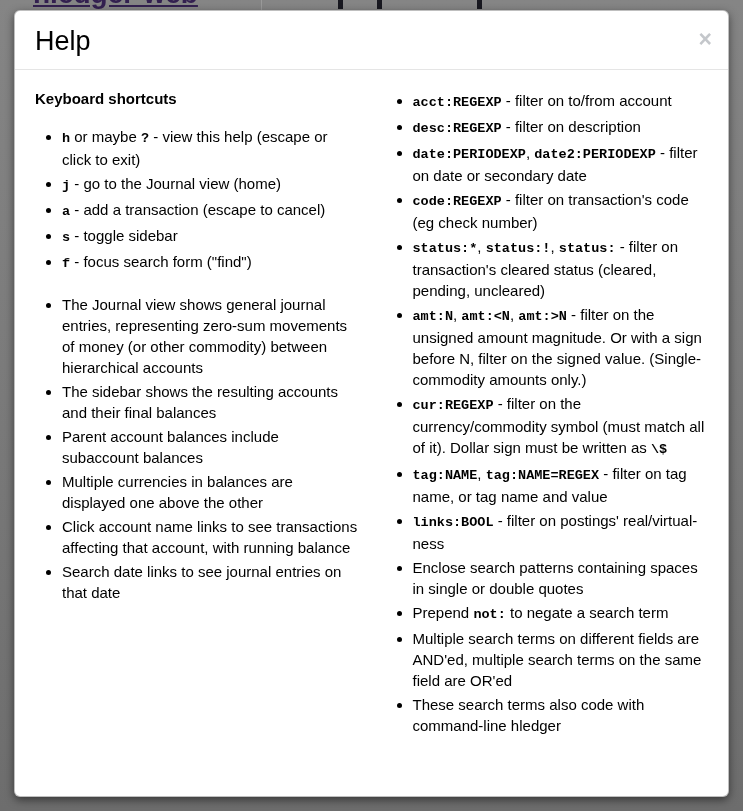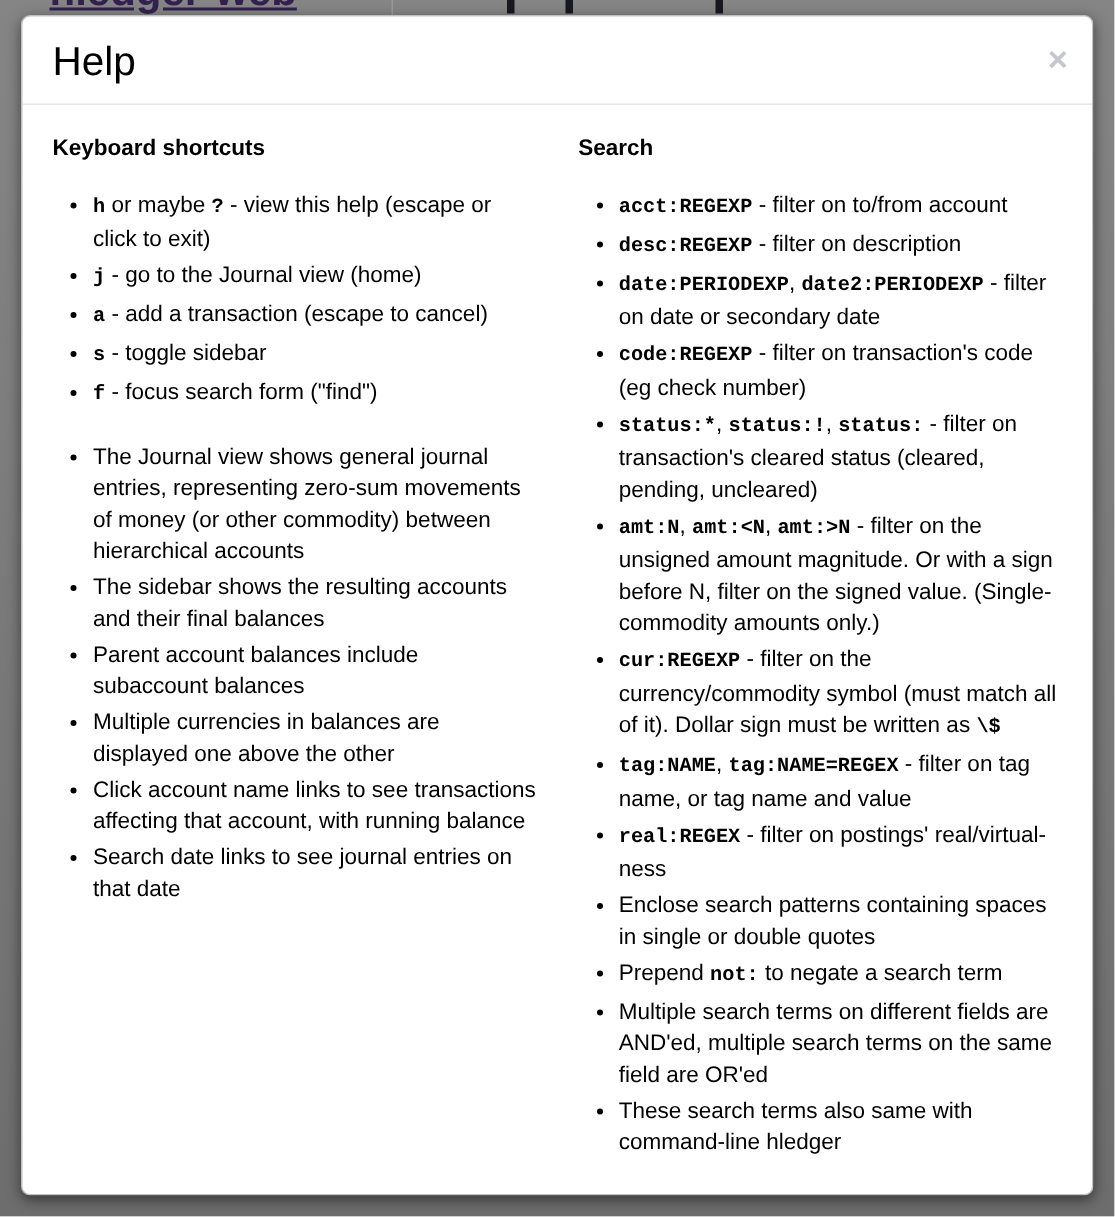"Search" div.section-heading { html: <div>Search</div> -> none }
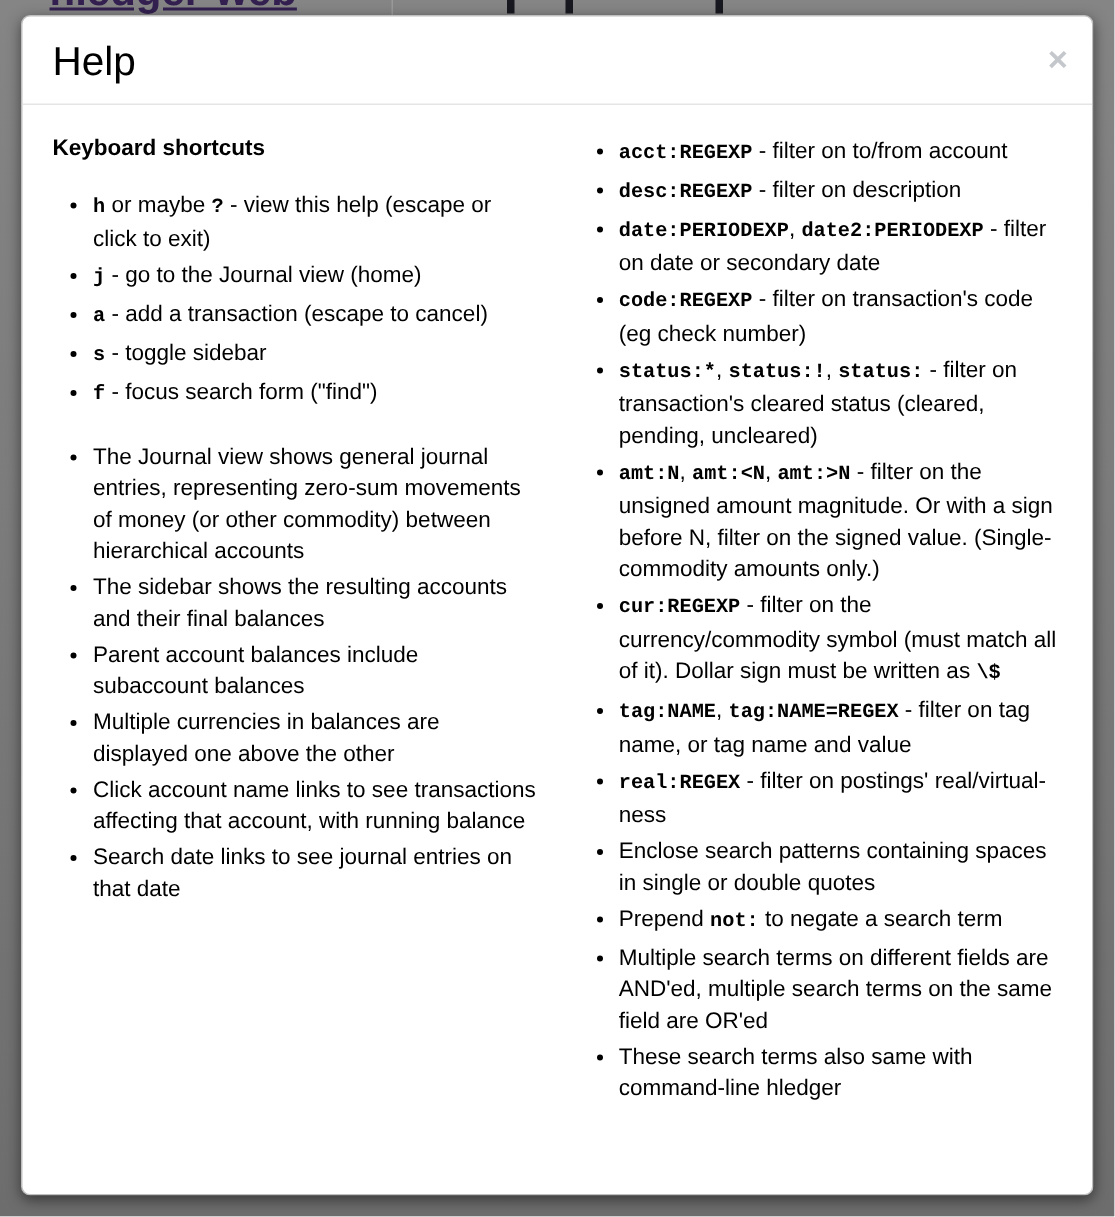"real:REGEX" code { text: real:REGEX -> links:BOOL }
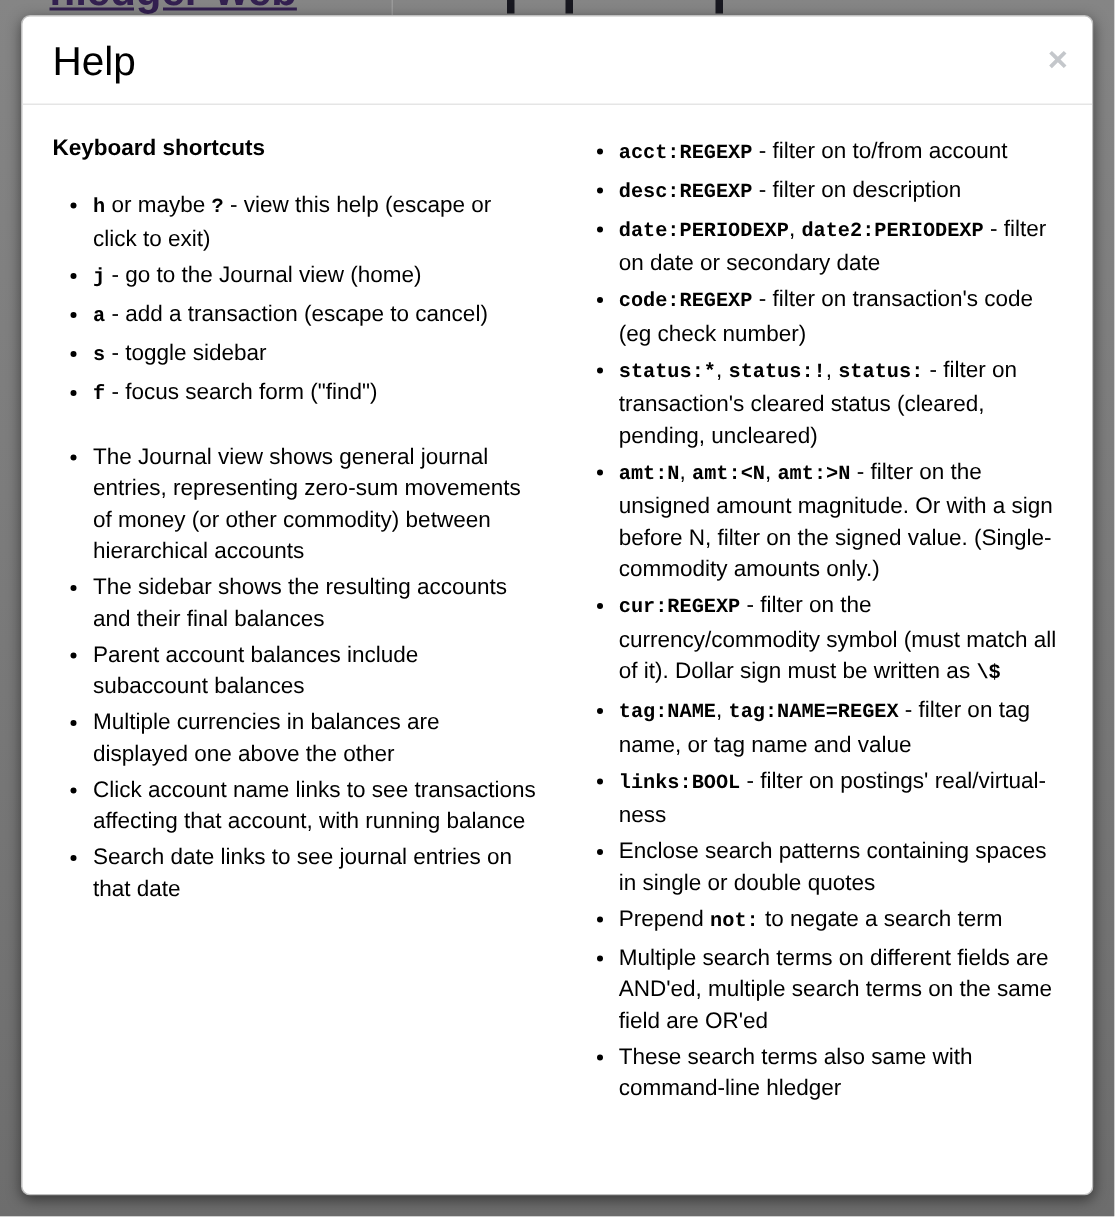"These search terms also same" li { text: same -> code }
